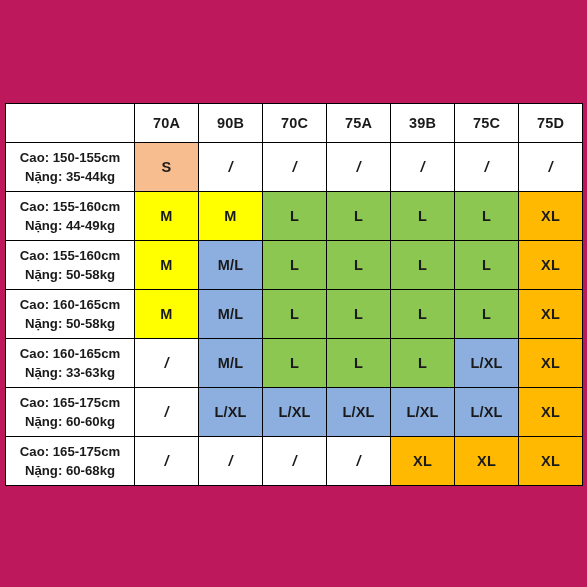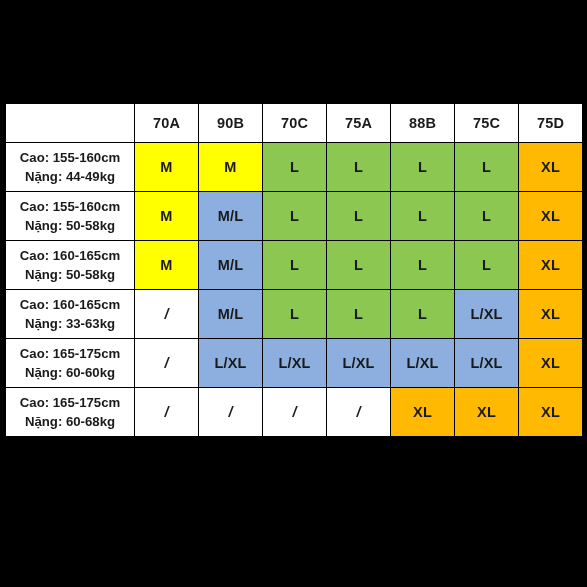"70A" #page { background: #000000 -> #be185d }
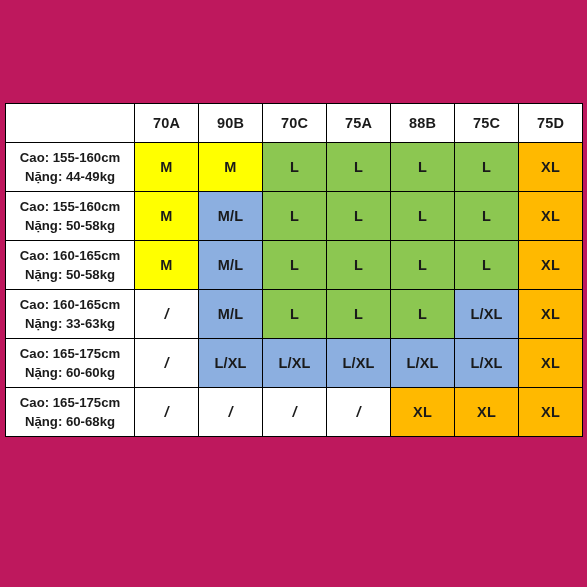"88B" th { text: 88B -> 39B }
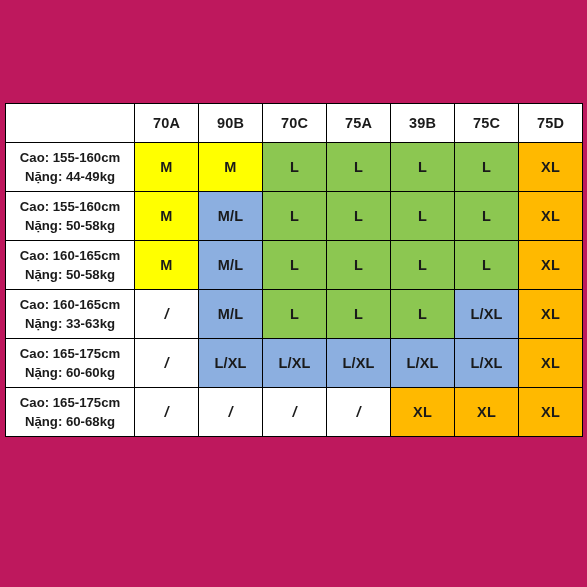"Cao: 150-155cm" tr { html: none -> <tr> <td> <span>Cao: 150-155cm</span> <span>Nặng: 35-44kg</span> </td> <td>S</td> <td>/</td> <td>/</td> <td>/</td> <td>/</td> <td>/</td> <td>/</td> </tr> }
